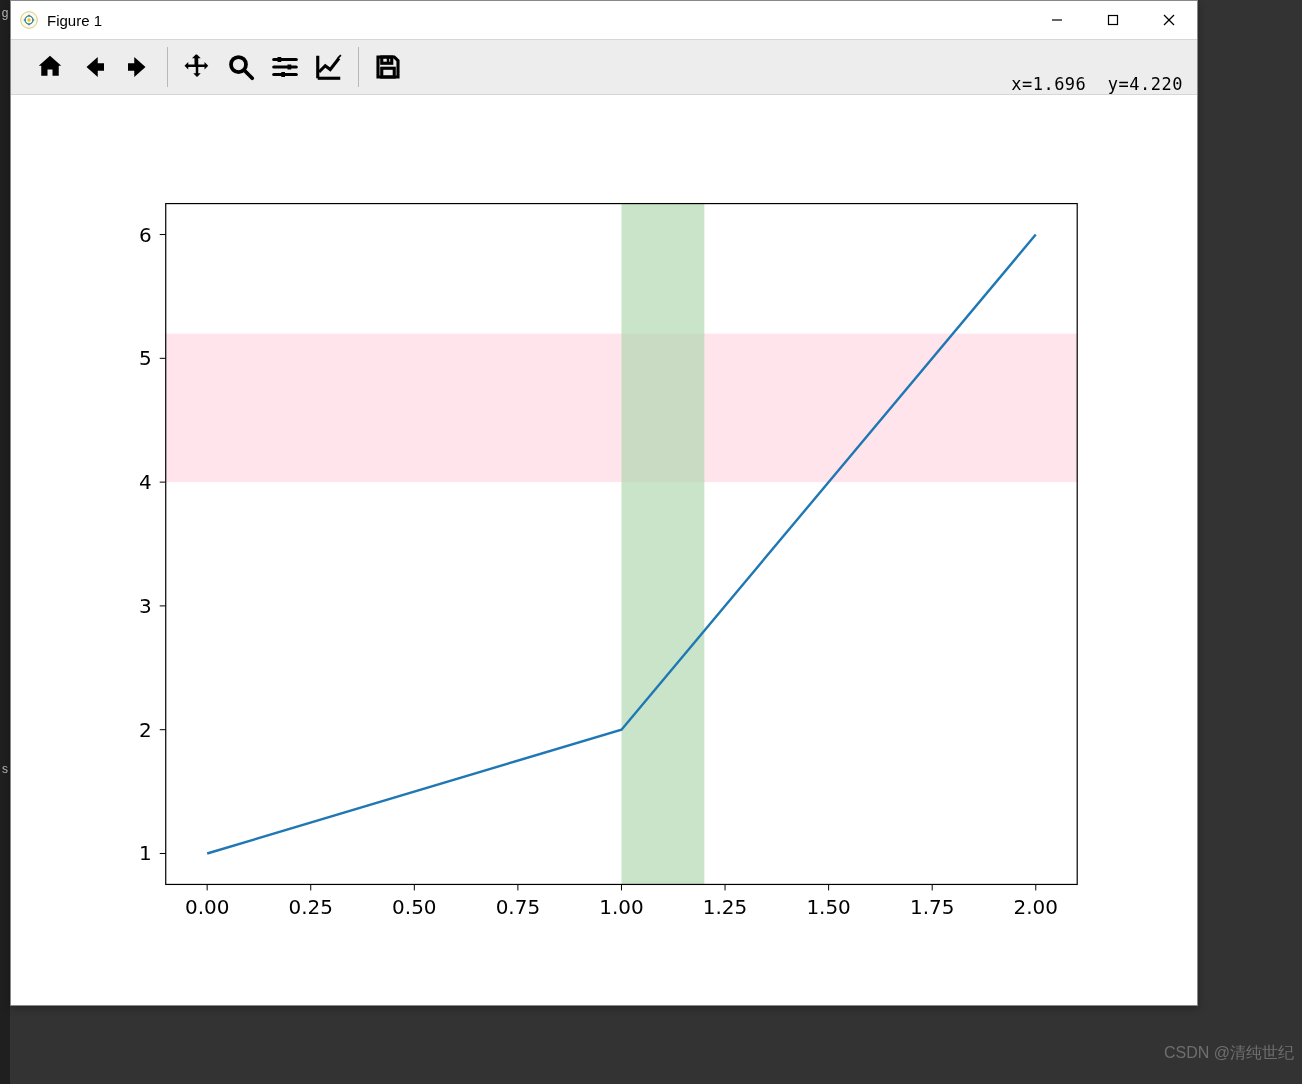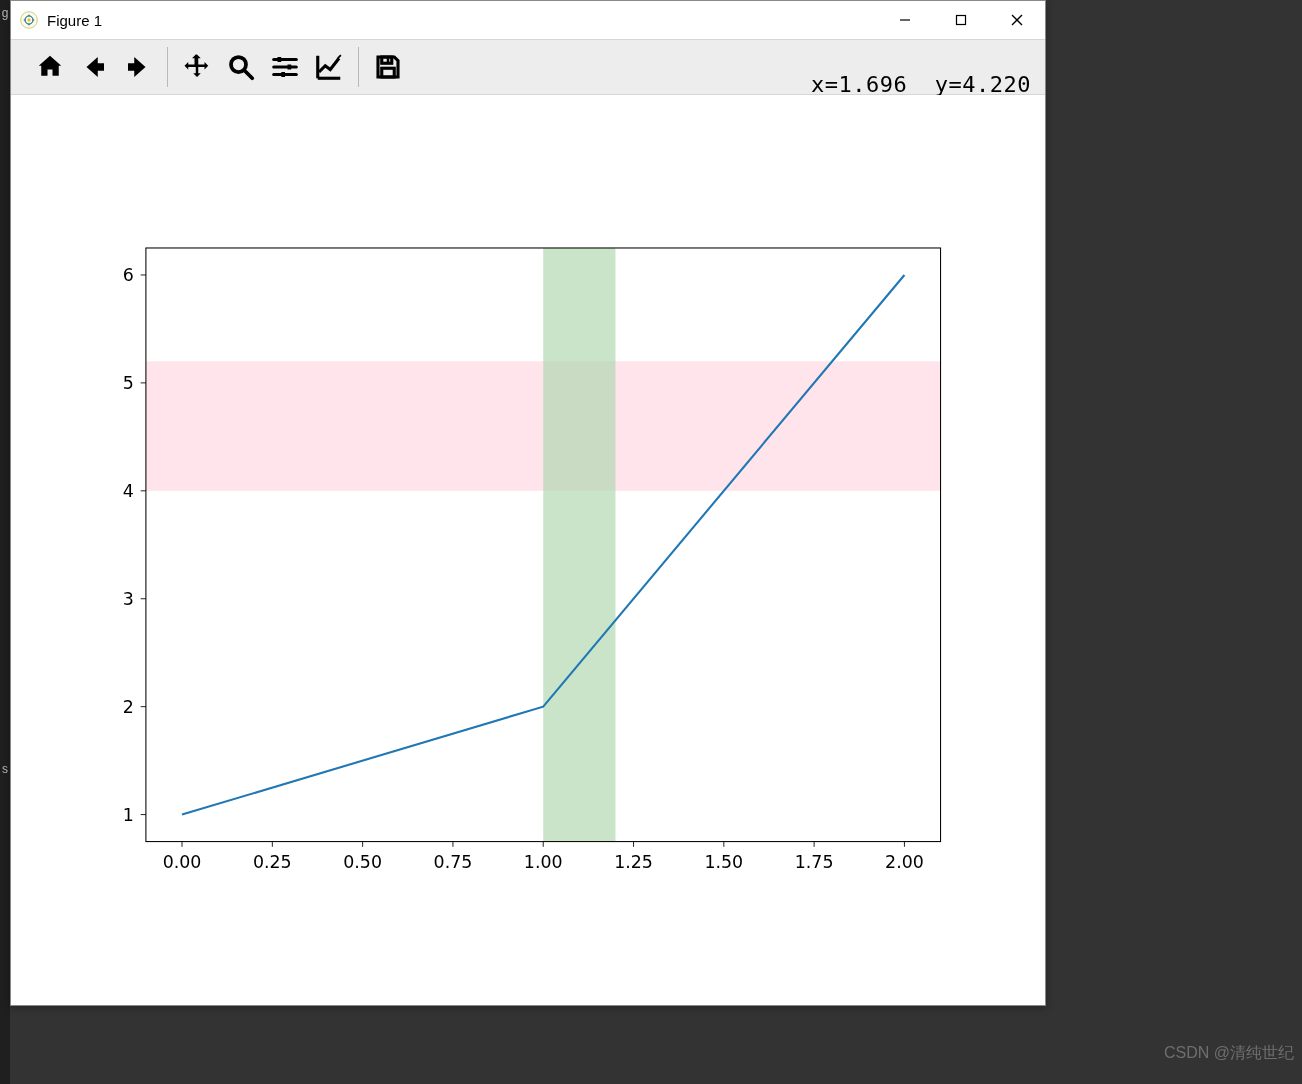"Figure 1" .window { width: 1036px -> 1188px }
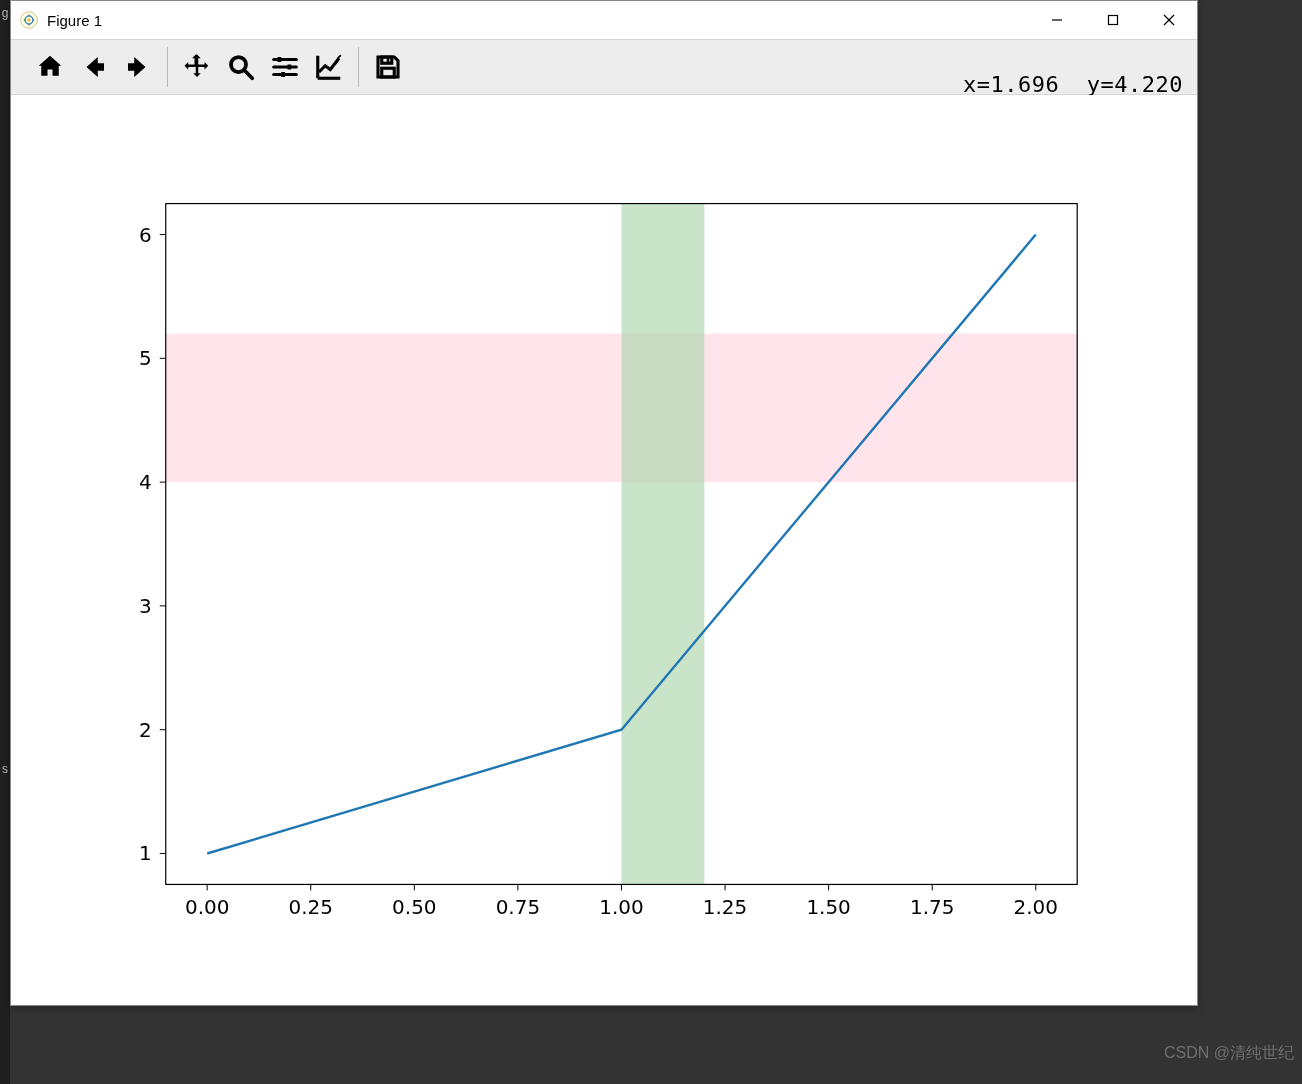"x=1.696 y=4.220" .coords { font-size: 22px -> 17px }
